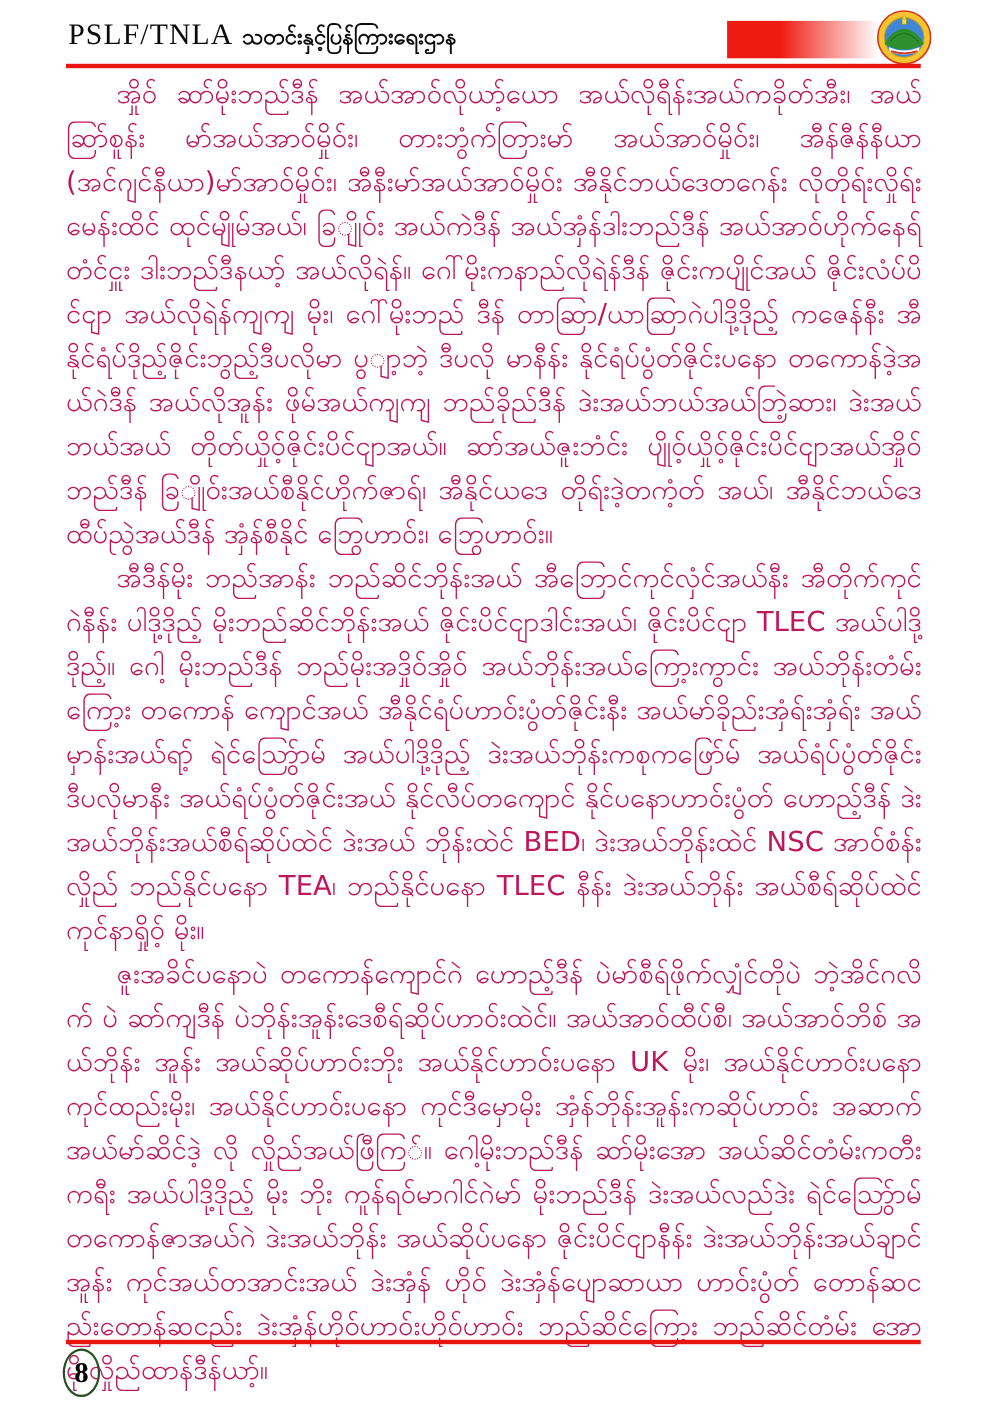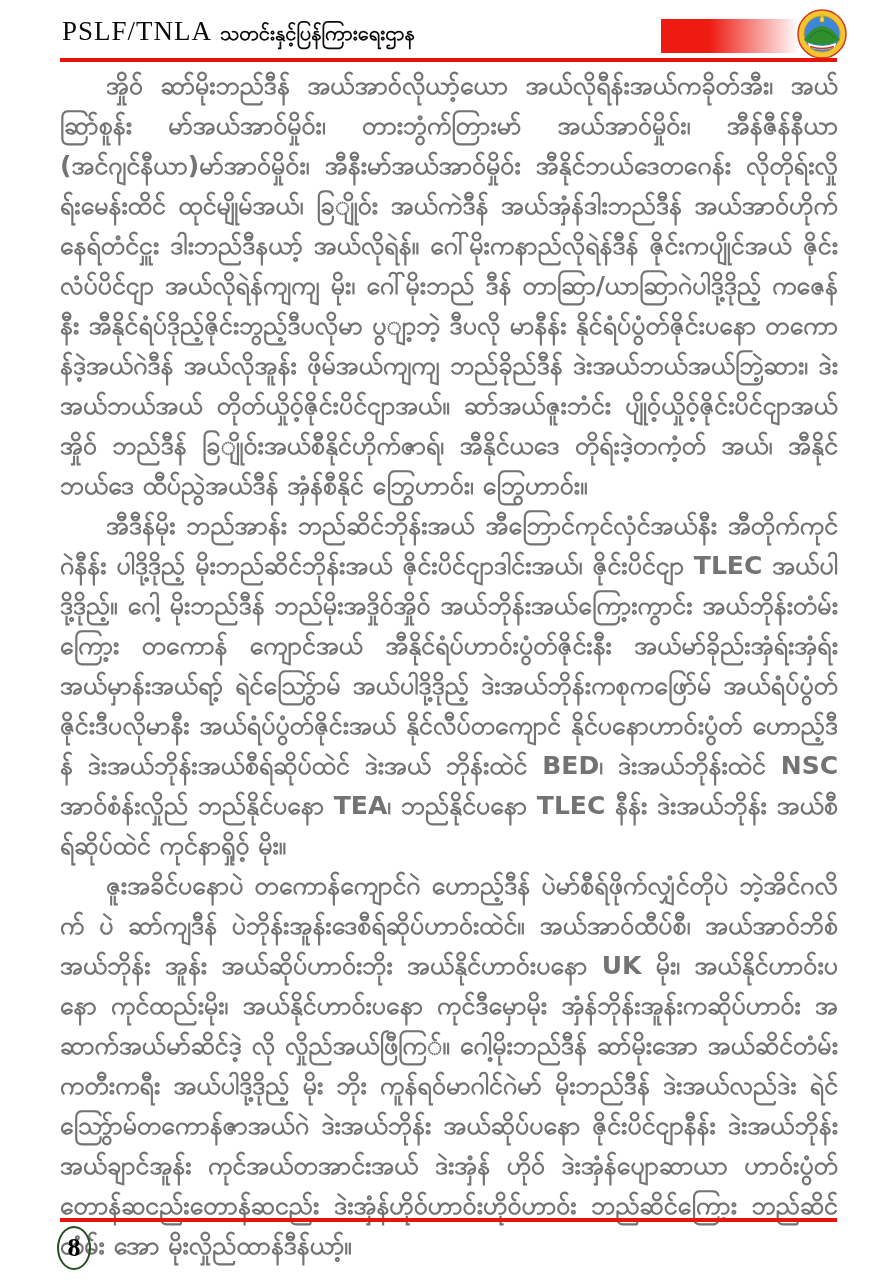"အှိုဝ် ဆာ်မိုးဘည်ဒီန် အယ်အာဝ်လိုယာ့်ယော" .content { color: #737373 -> #be185d; font-weight: bold -> none }
